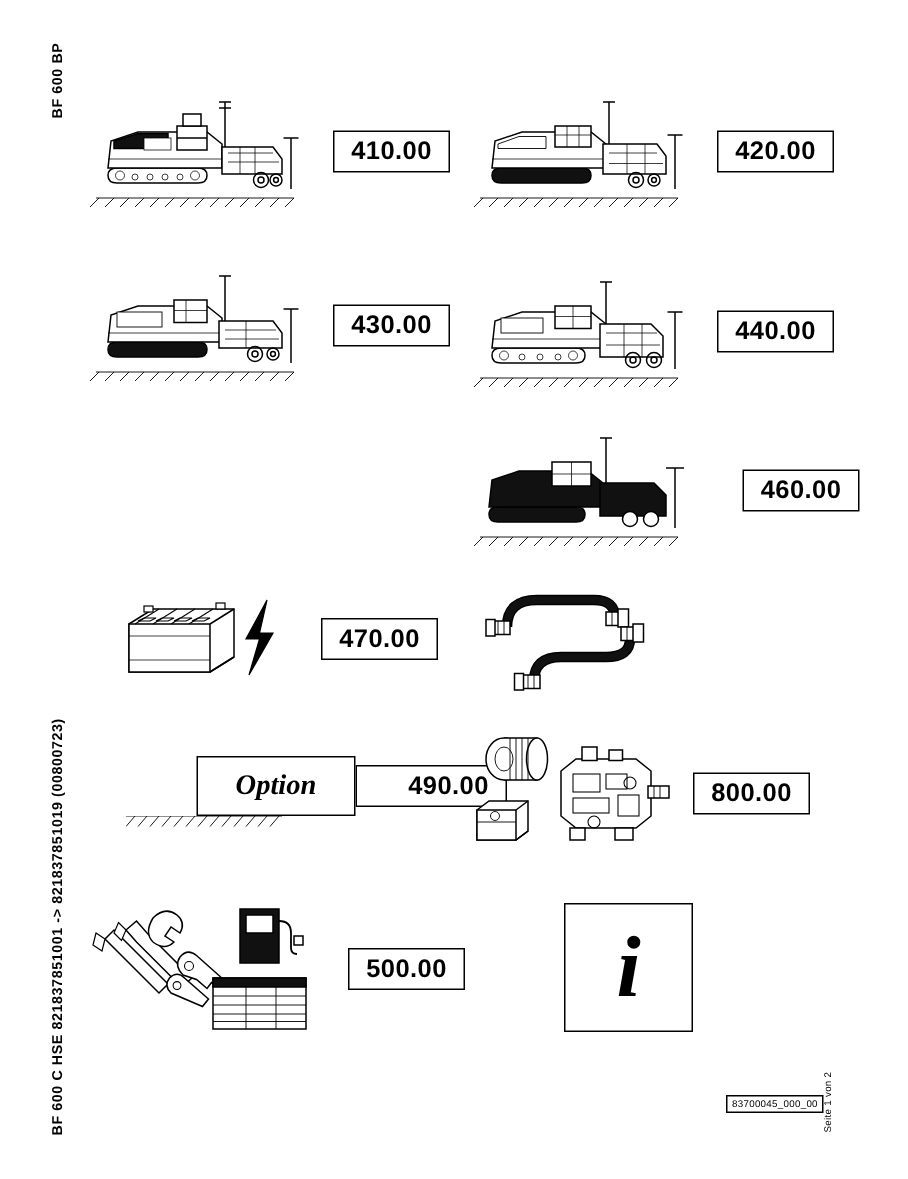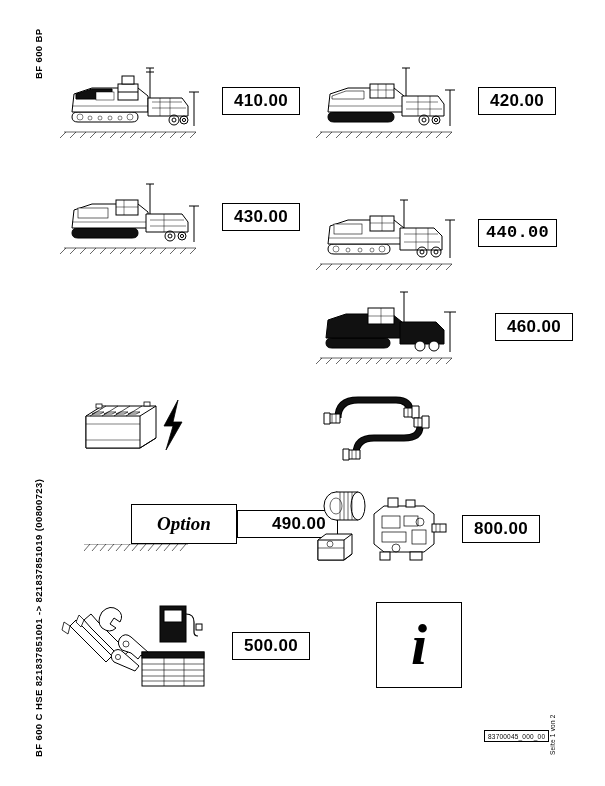"440.00" div.cell { font-family: Liberation Mono, monospace -> none; top: 164px -> 152px }
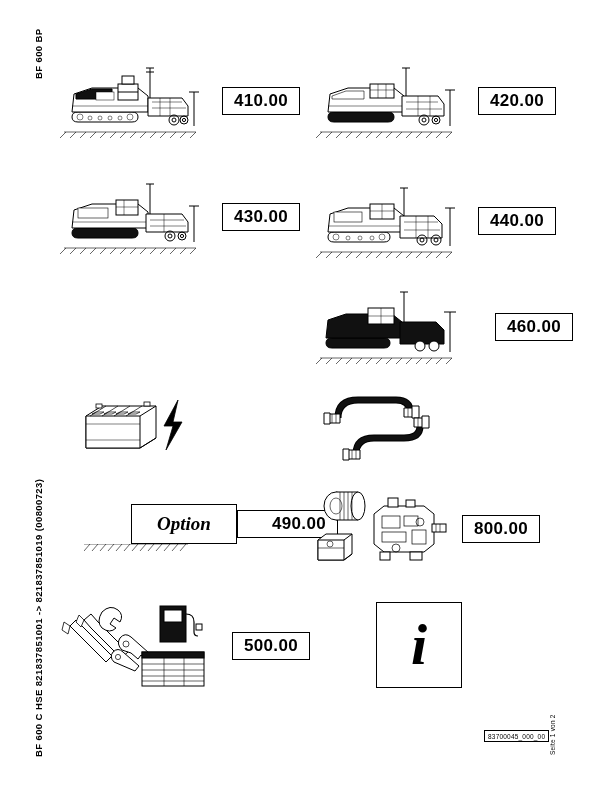"470.00" div.numbox { html: none -> <div>470.00</div> }
